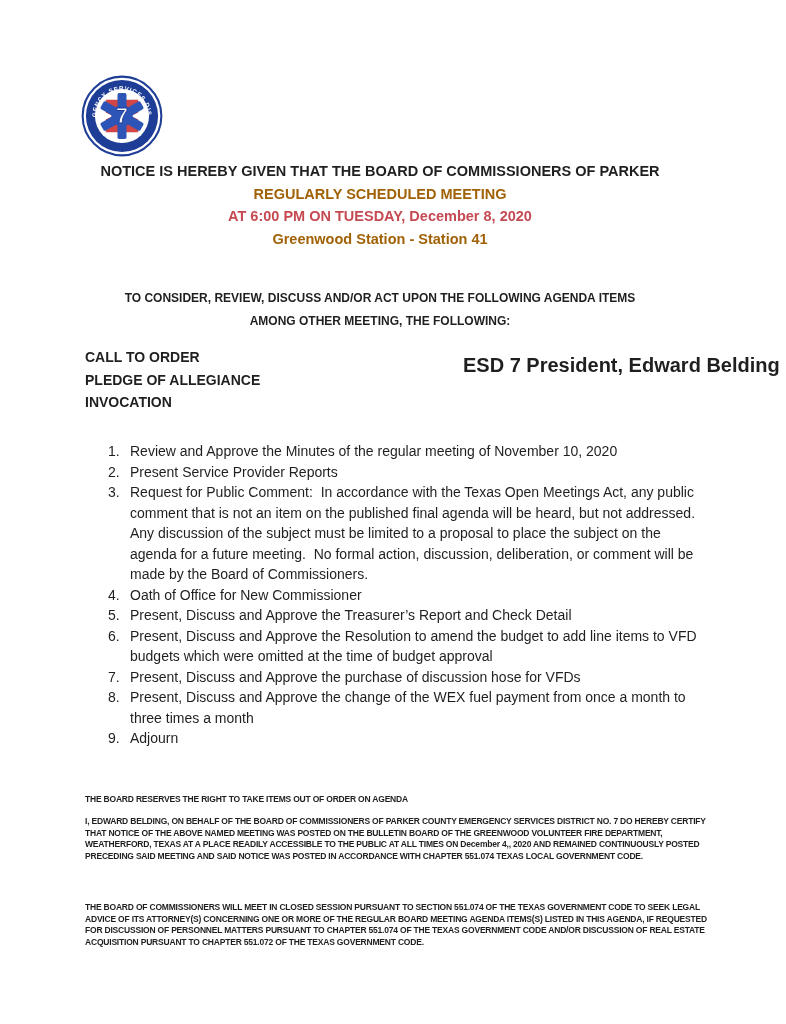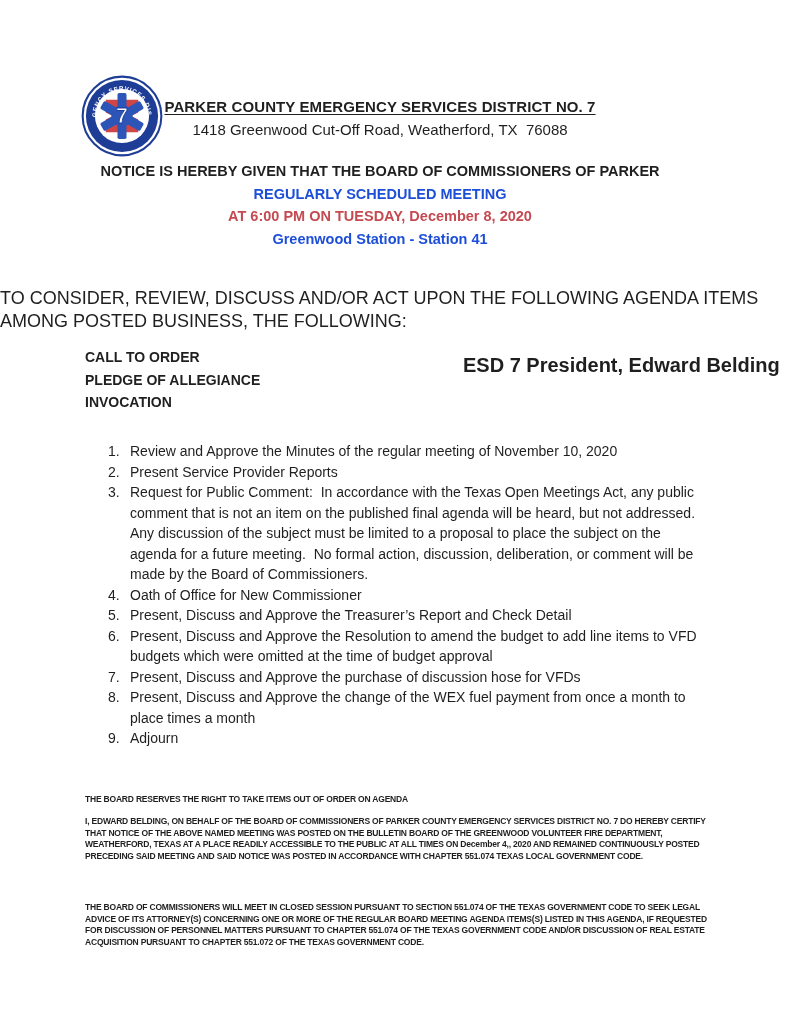"PARKER COUNTY EMERGENCY SERVICES" div.header { html: <div> <div>PARKER COUNTY EMERGENCY SERVICES DISTRICT NO. 7</div> <div>1418 Greenwood Cut-Off Road, Weatherford, TX 76088</div> </div> -> none }
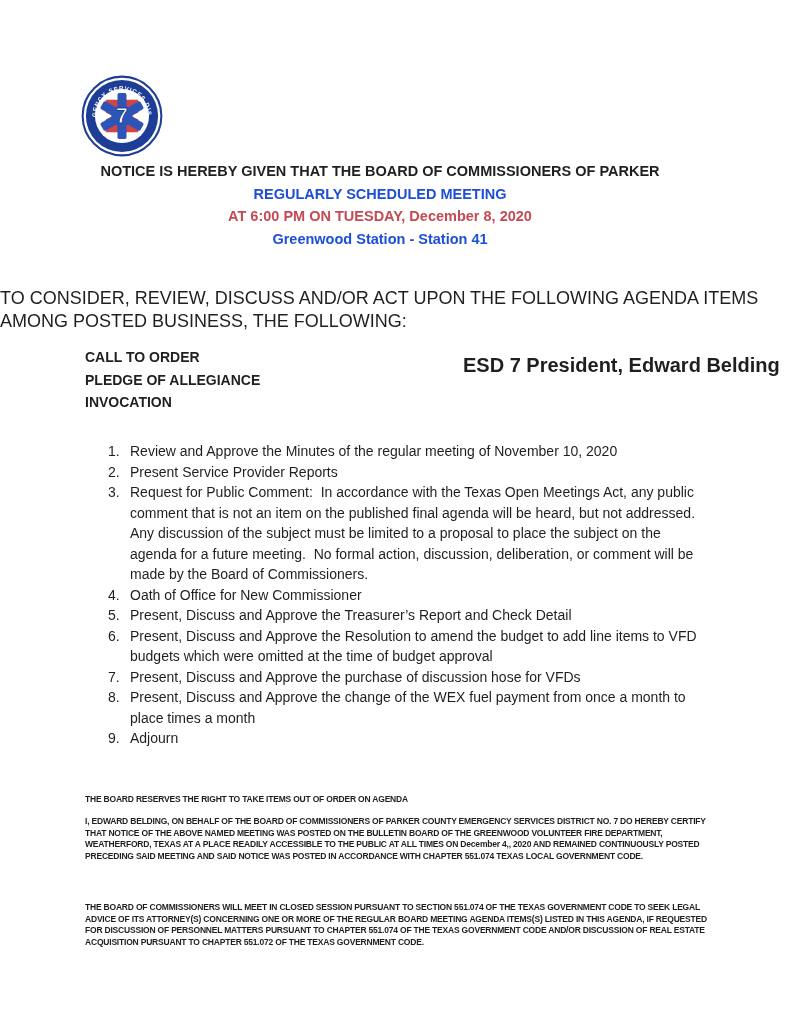"REGULARLY SCHEDULED MEETING" .red { color: #1d4ed8 -> #a16207 }
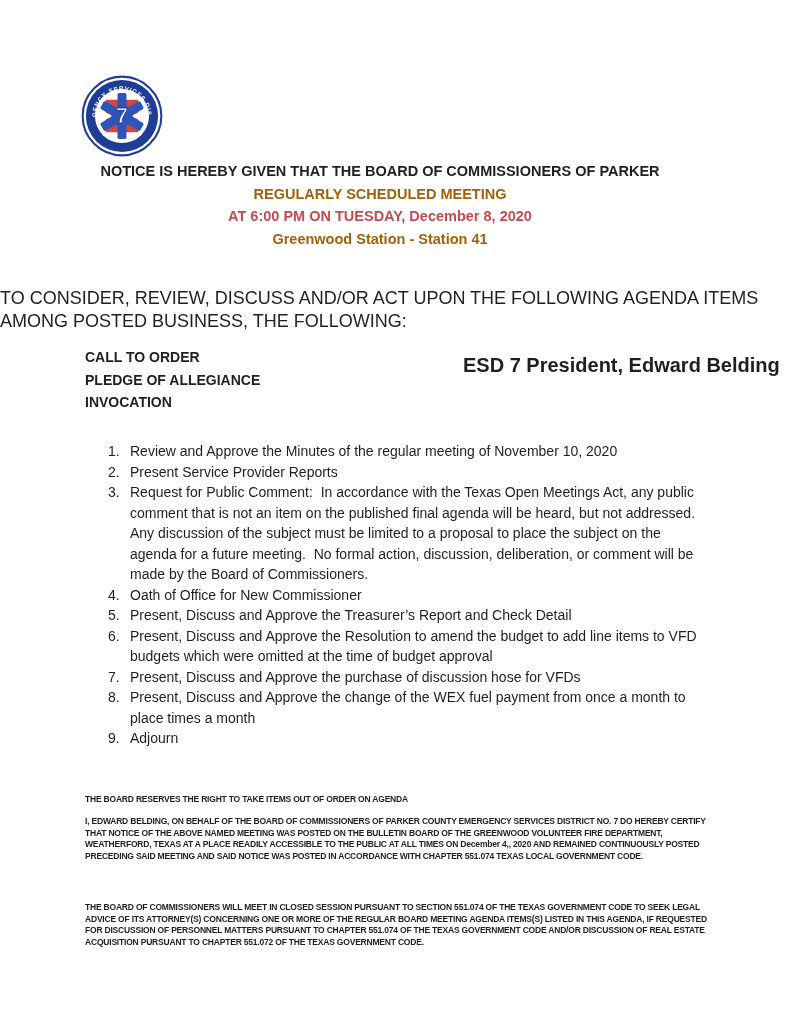"TO CONSIDER, REVIEW, DISCUSS AND/OR" .consider { font-size: 18px -> 12px; font-weight: 400 -> 700; text-align: none -> center }
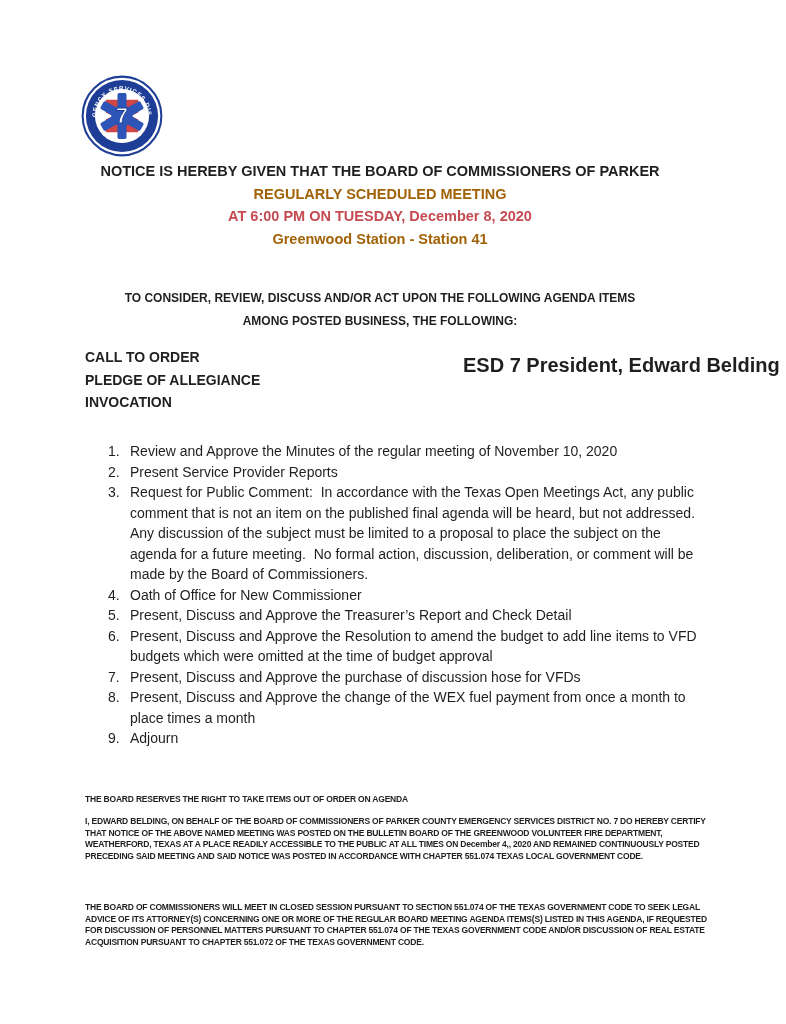"AMONG POSTED BUSINESS, THE FOLLOWING:" div { text: POSTED BUSINESS -> OTHER MEETING }
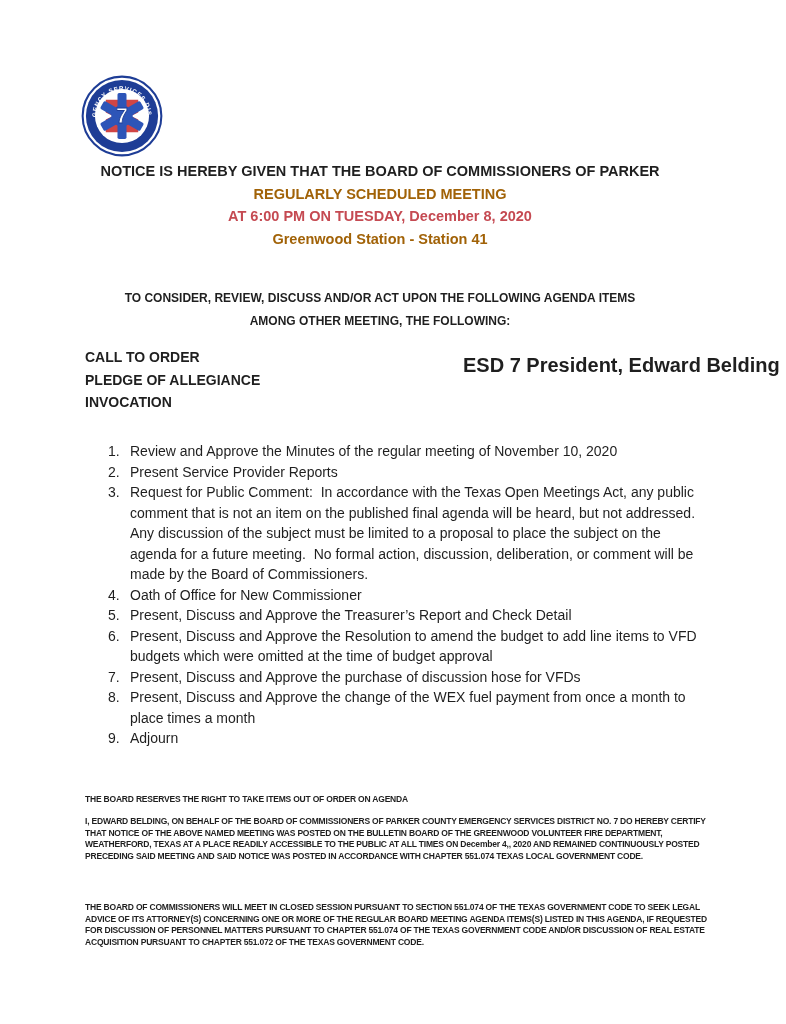"Present, Discuss and Approve the change" b { text: place -> three }
